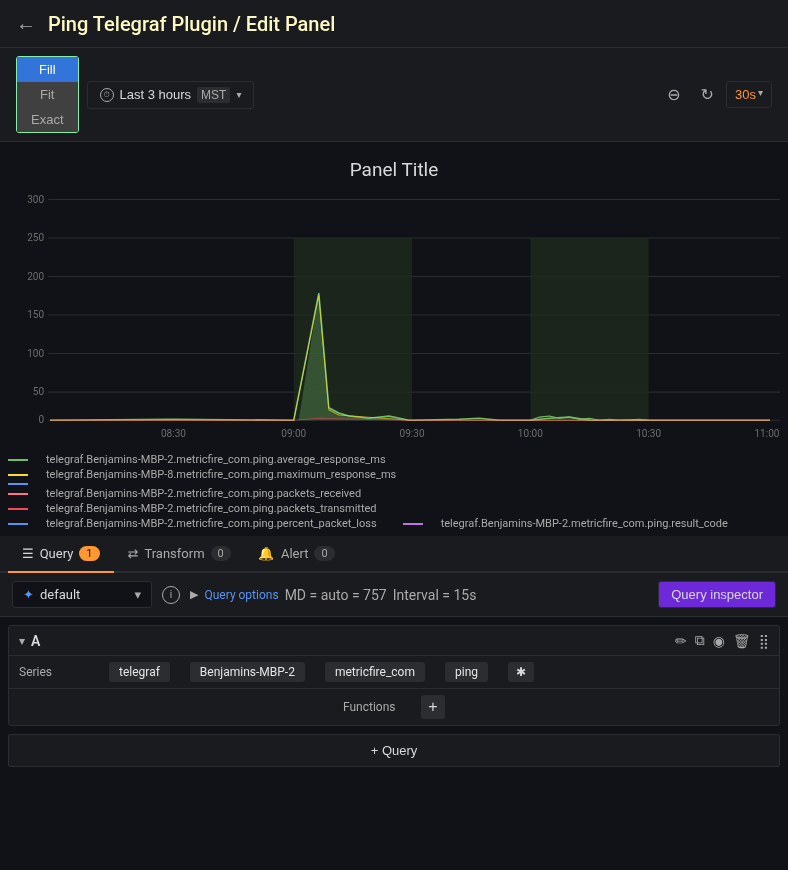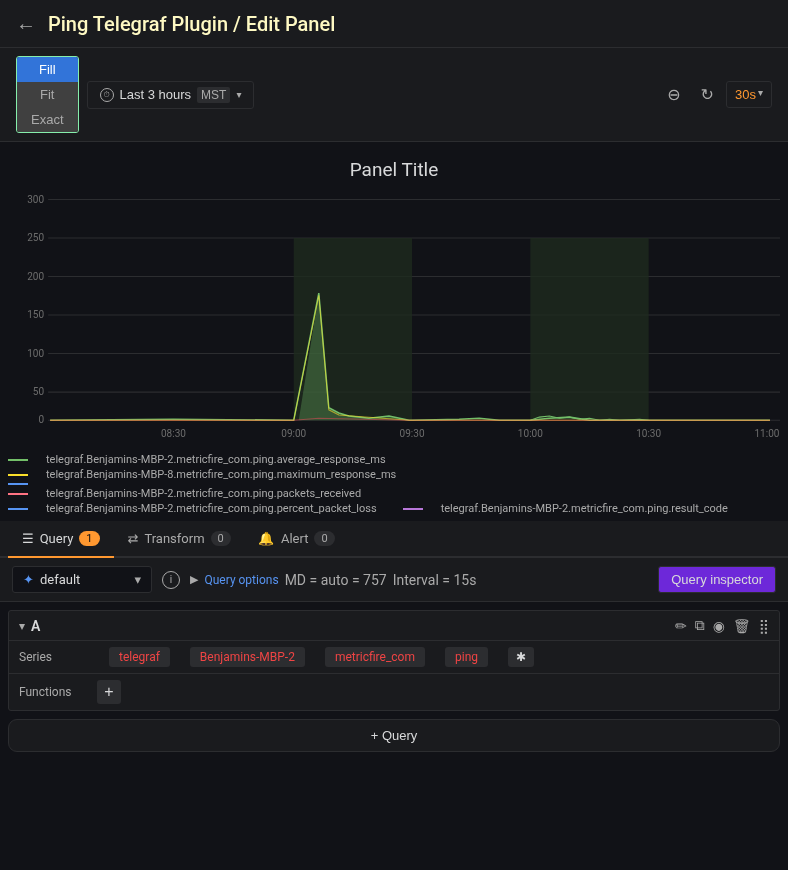"telegraf.Benjamins-MBP-2.metricfire_com.ping.packets_tra" div.legend-row { html: none -> <div> <div></div> <span>telegraf.Benjamins-MBP-2.metricfire_com.ping.packets_transmitted</span> </div> }
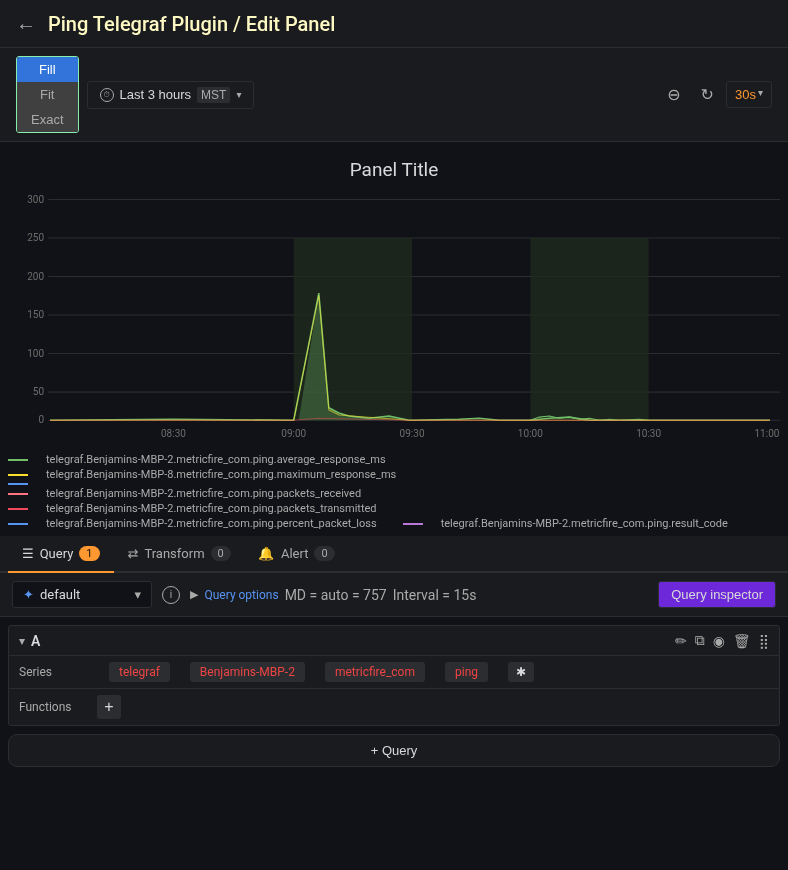"telegraf" .tag-pill { color: #ef4444 -> #e5e5e5 }
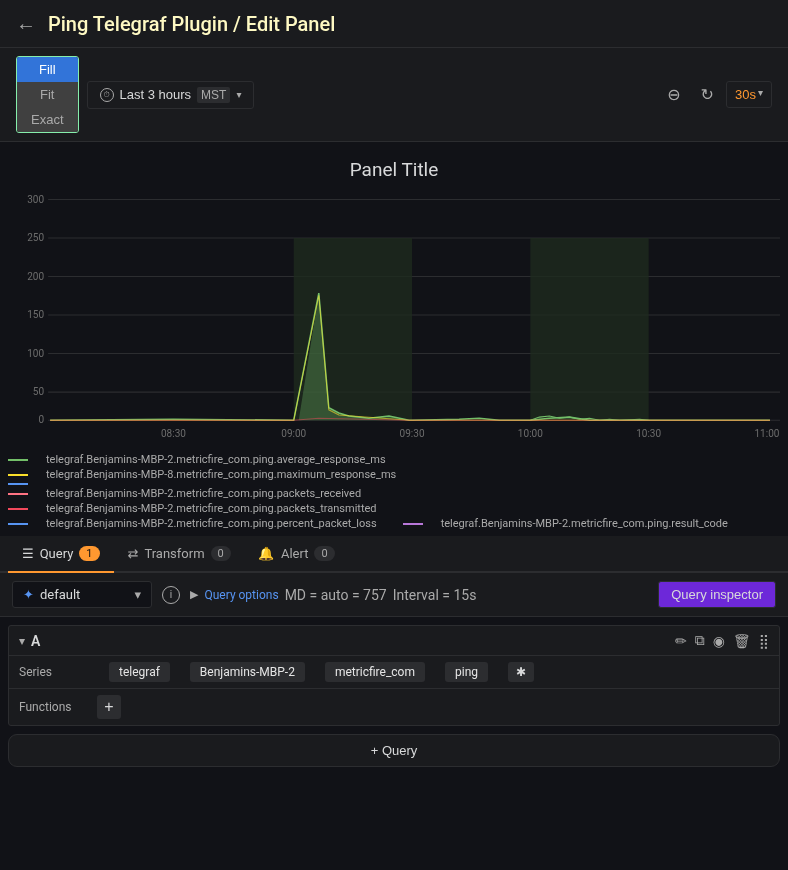"Functions" .functions-row { justify-content: none -> center }
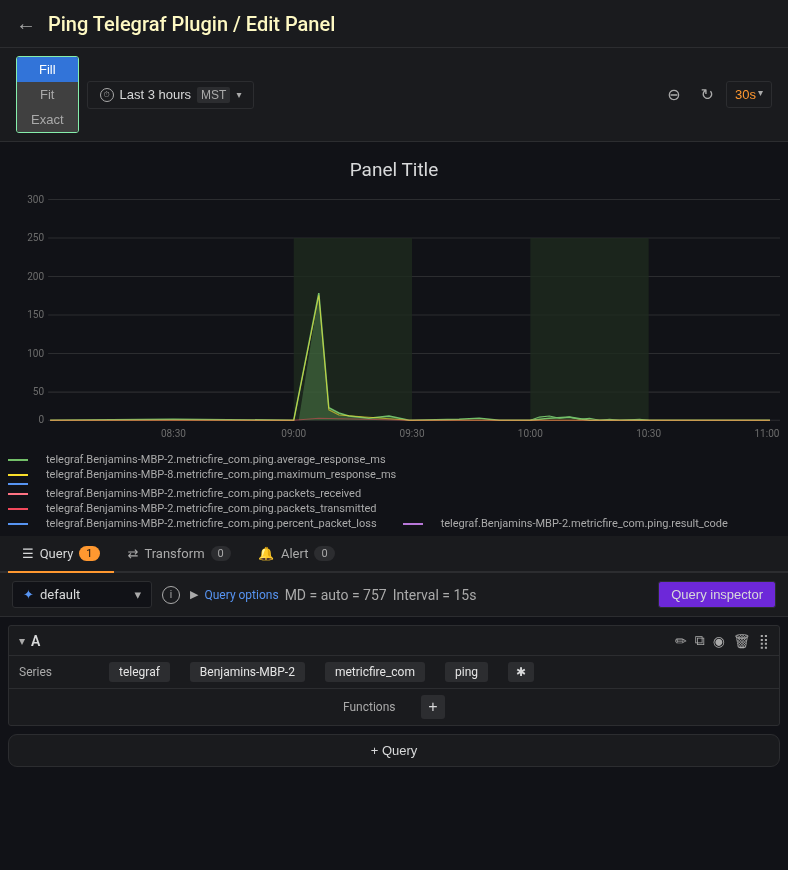"+ Query" .add-query-btn { border-radius: 9px -> 2px }
